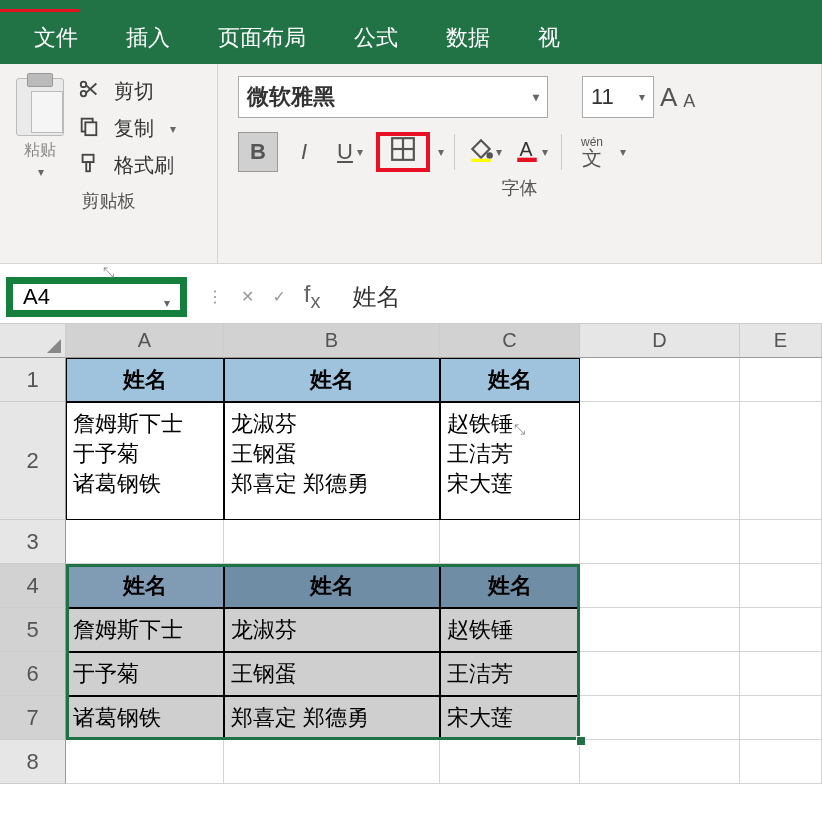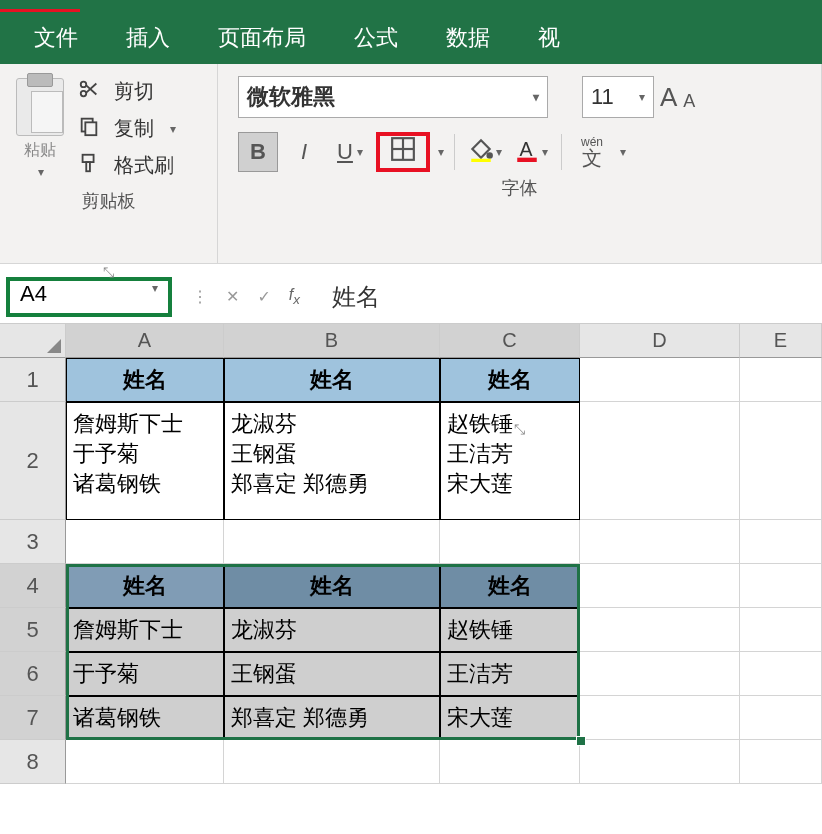"A4" .name-box { align-items: flex-start -> flex-end; border: 4px solid #15803d -> 7px solid #15803d; width: 166px -> 181px }
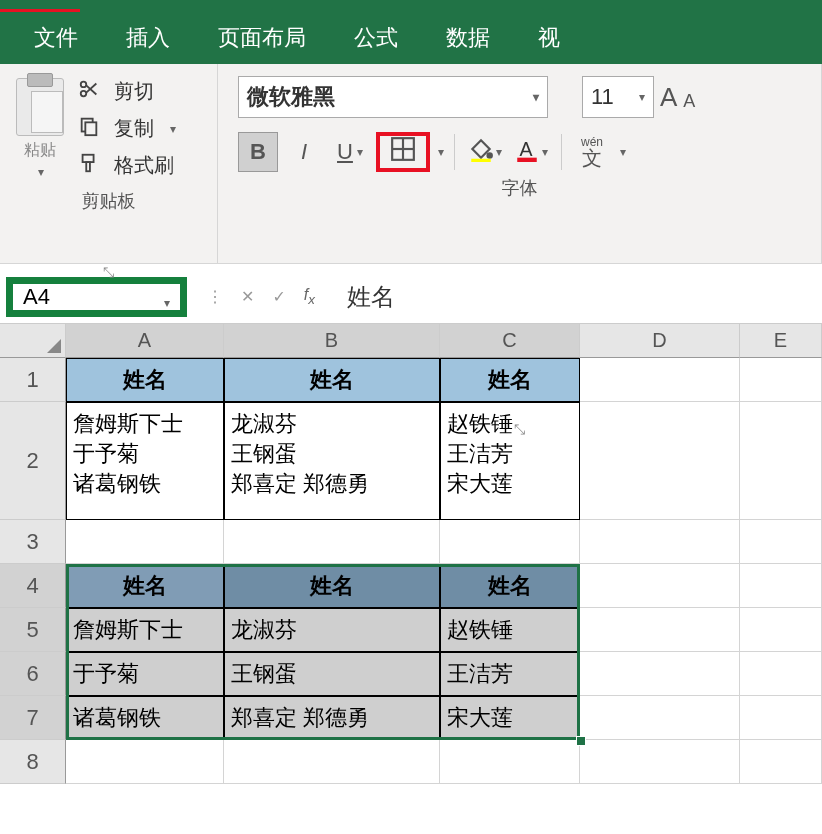"fx" .fx-label { font-size: 16px -> 24px; font-style: italic -> none }
